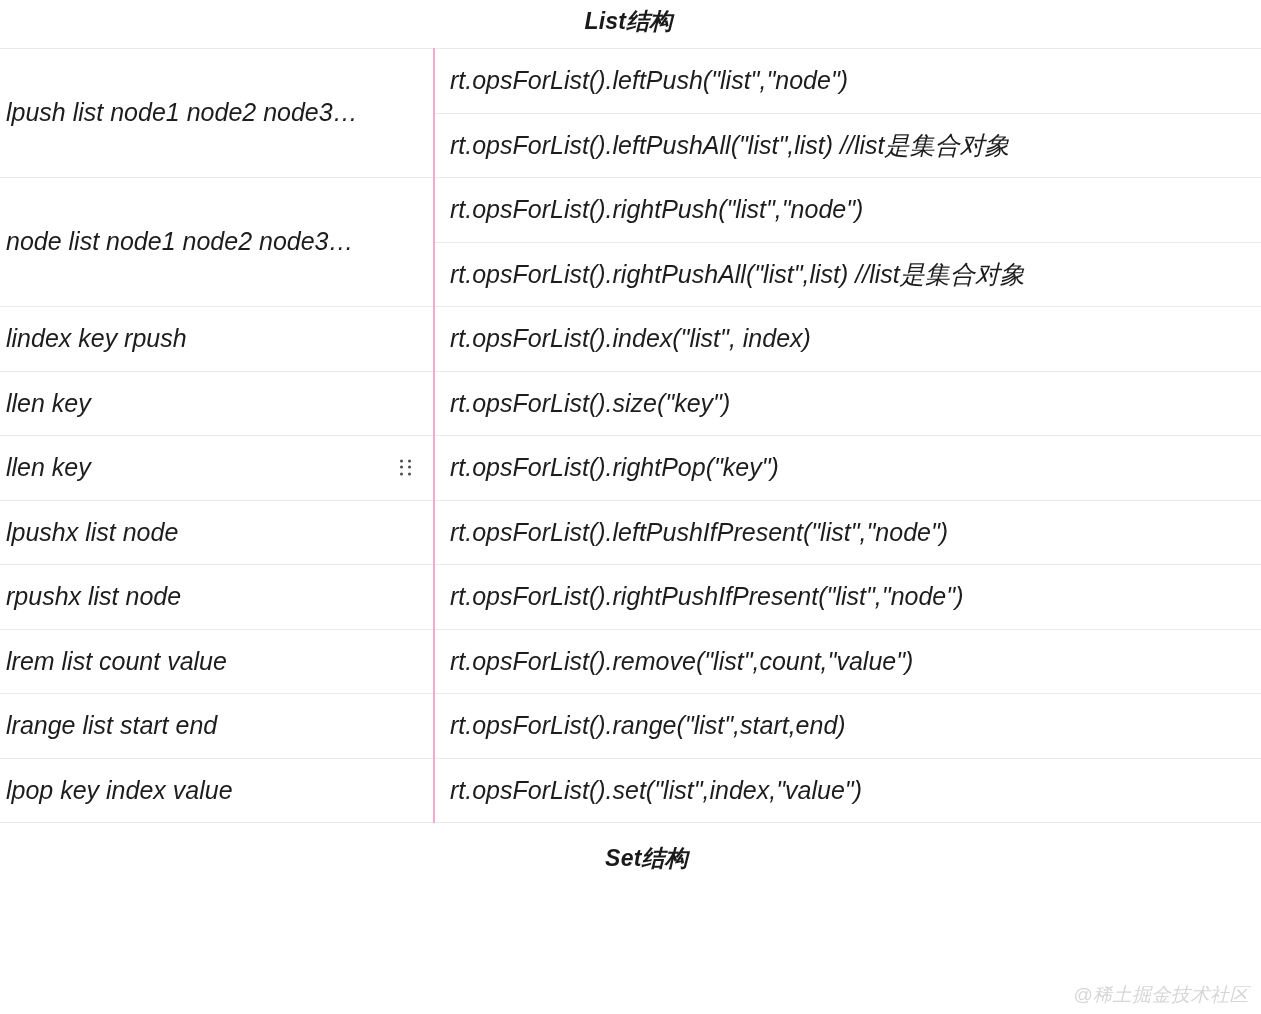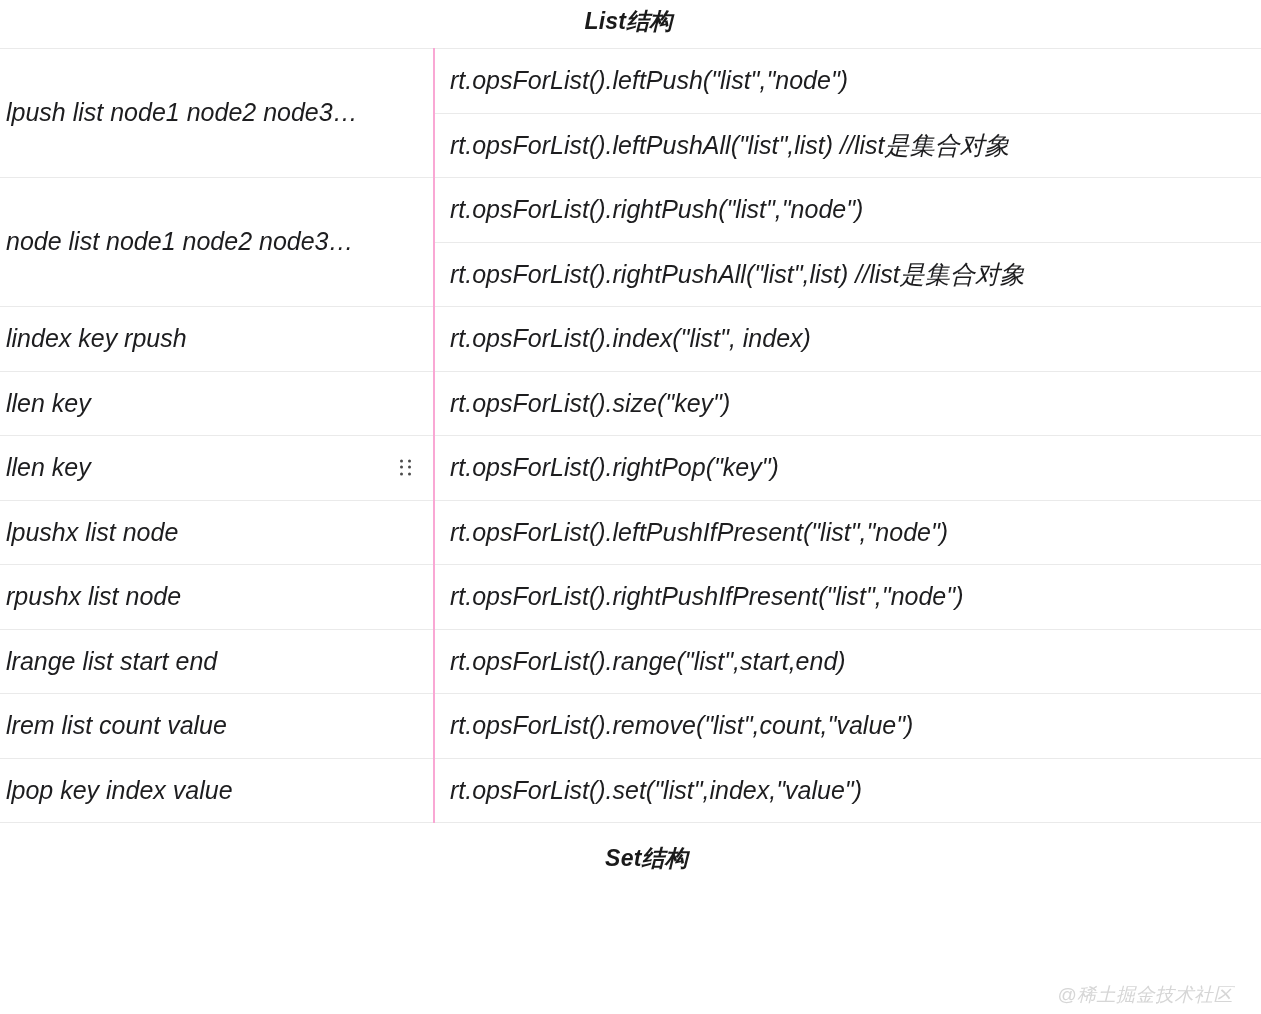"lrange list start end" tr { order: before "lrem list count value" -> after "lrem list count value" }
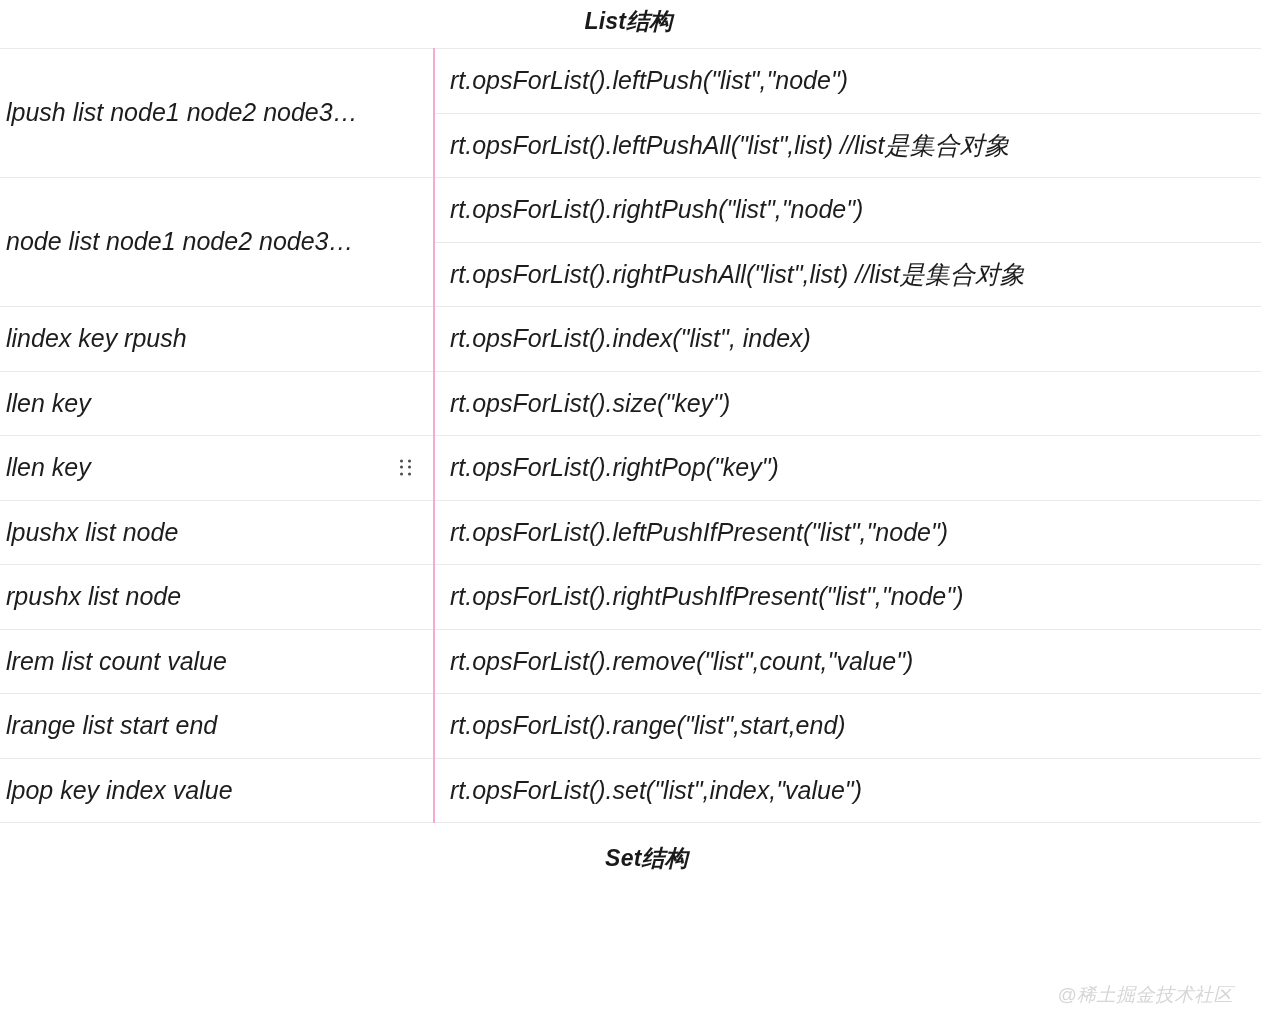"@稀土掘金技术社区" .watermark { right: 24px -> 8px }
